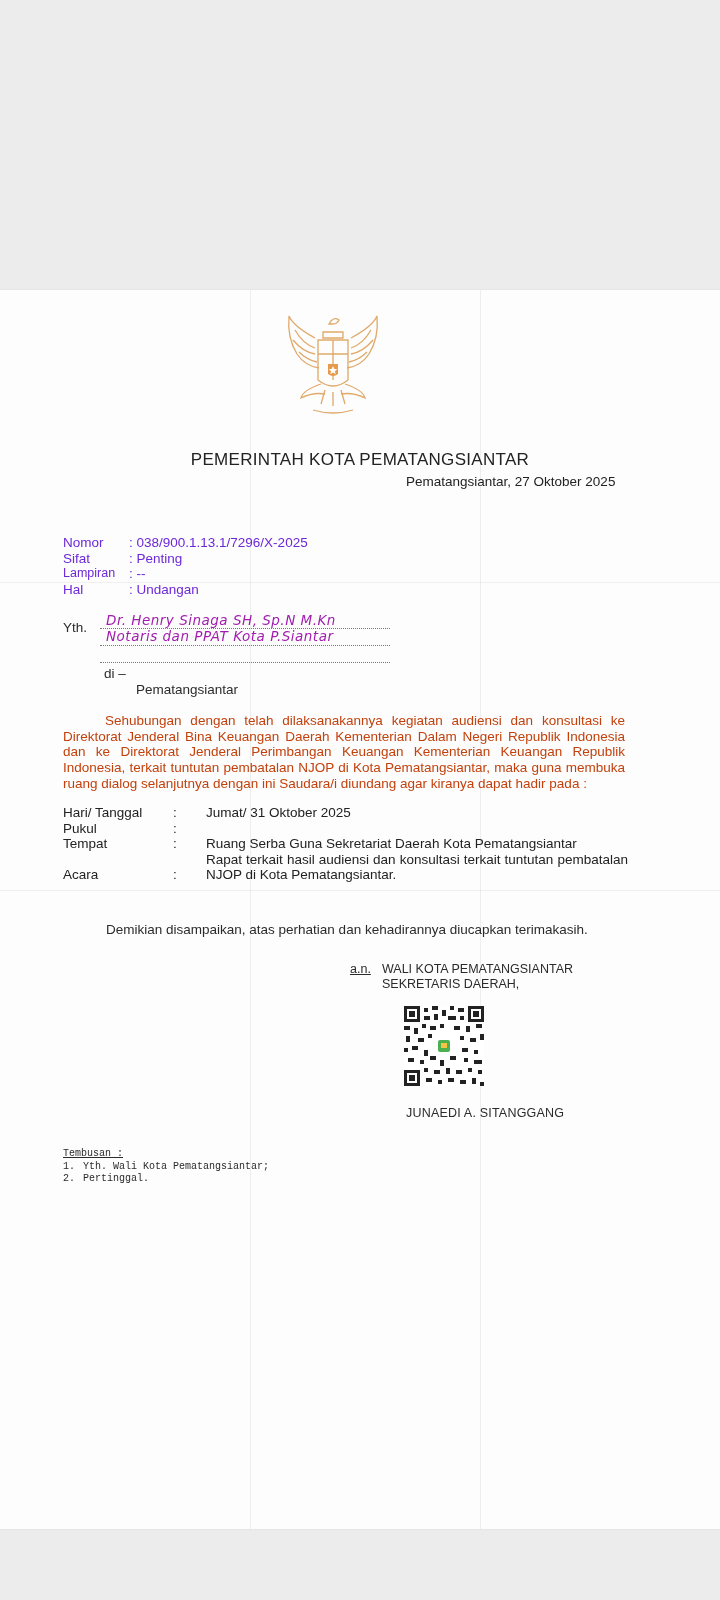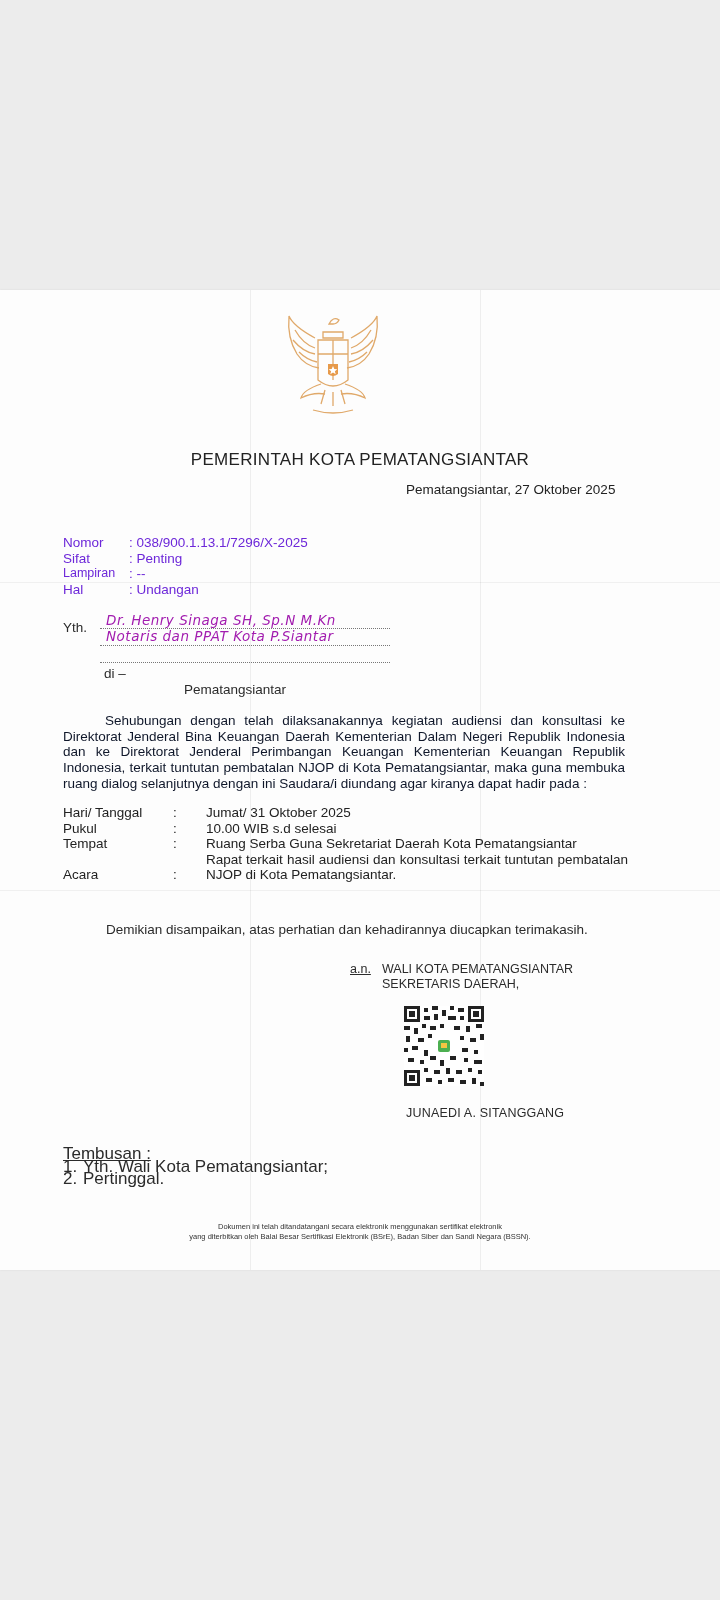"PEMERINTAH KOTA PEMATANGSIANTAR" .paper { height: 980px -> 1239px }
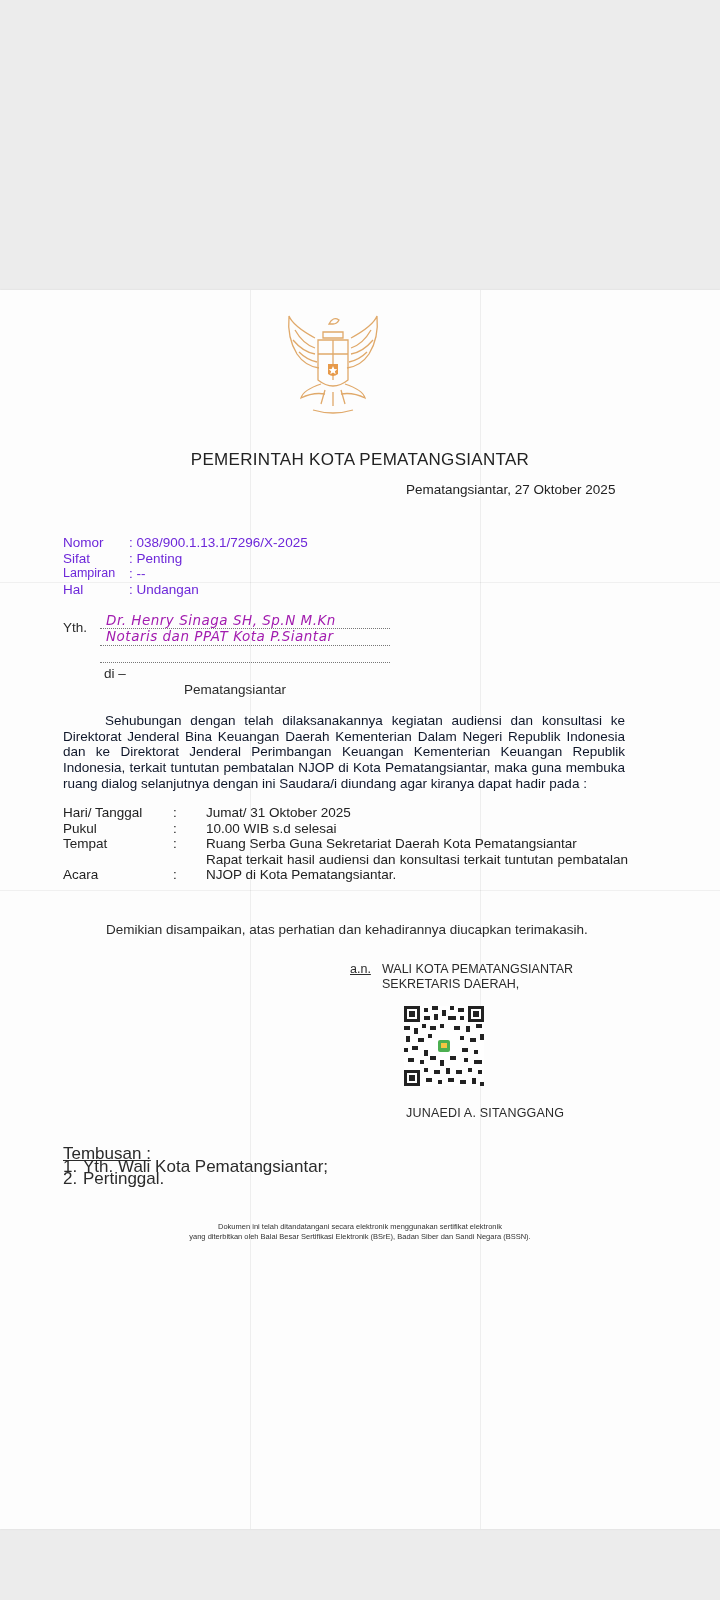"Pematangsiantar, 27 Oktober 2025" .date { top: 192px -> 184px }
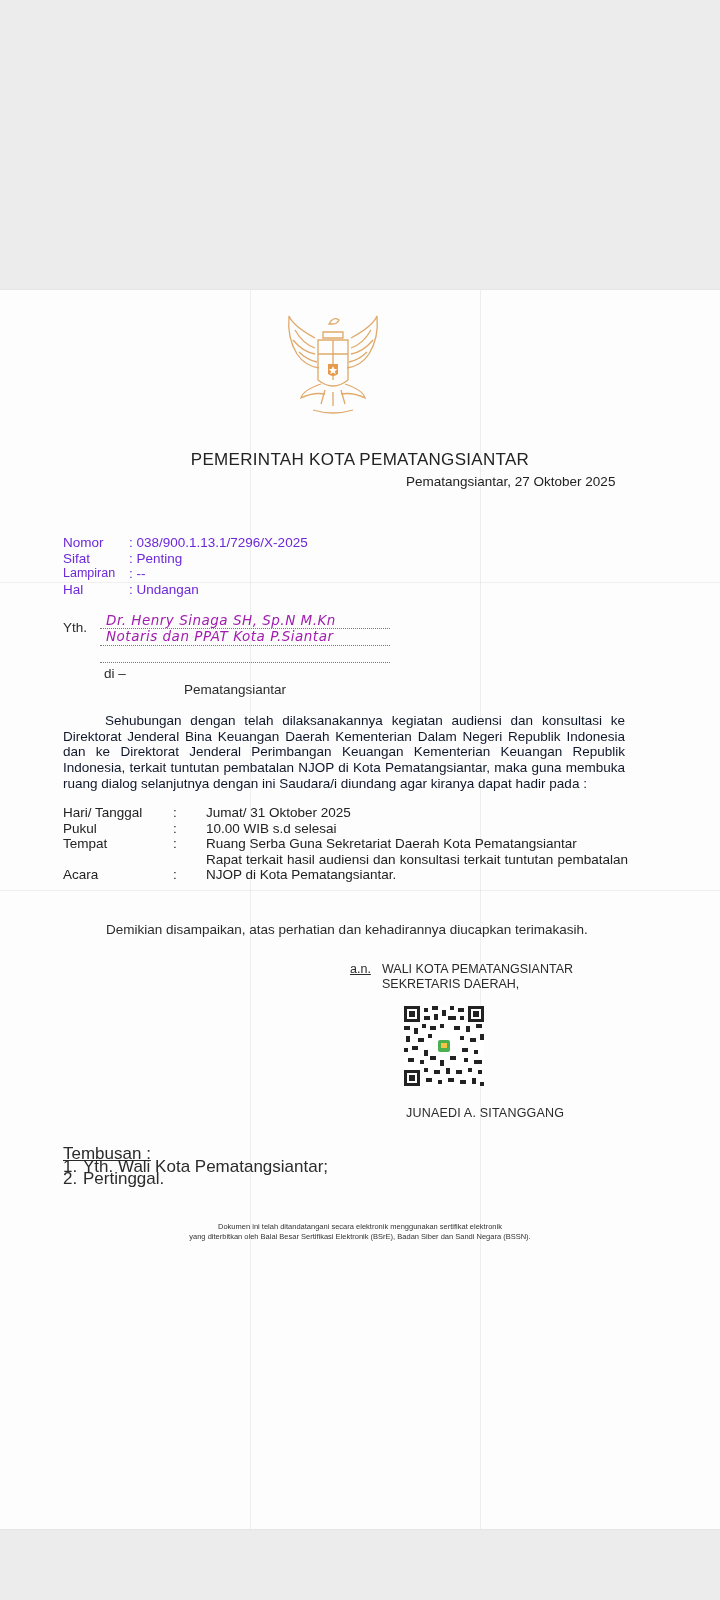"Pematangsiantar" .dest { margin-left: 48px -> none }
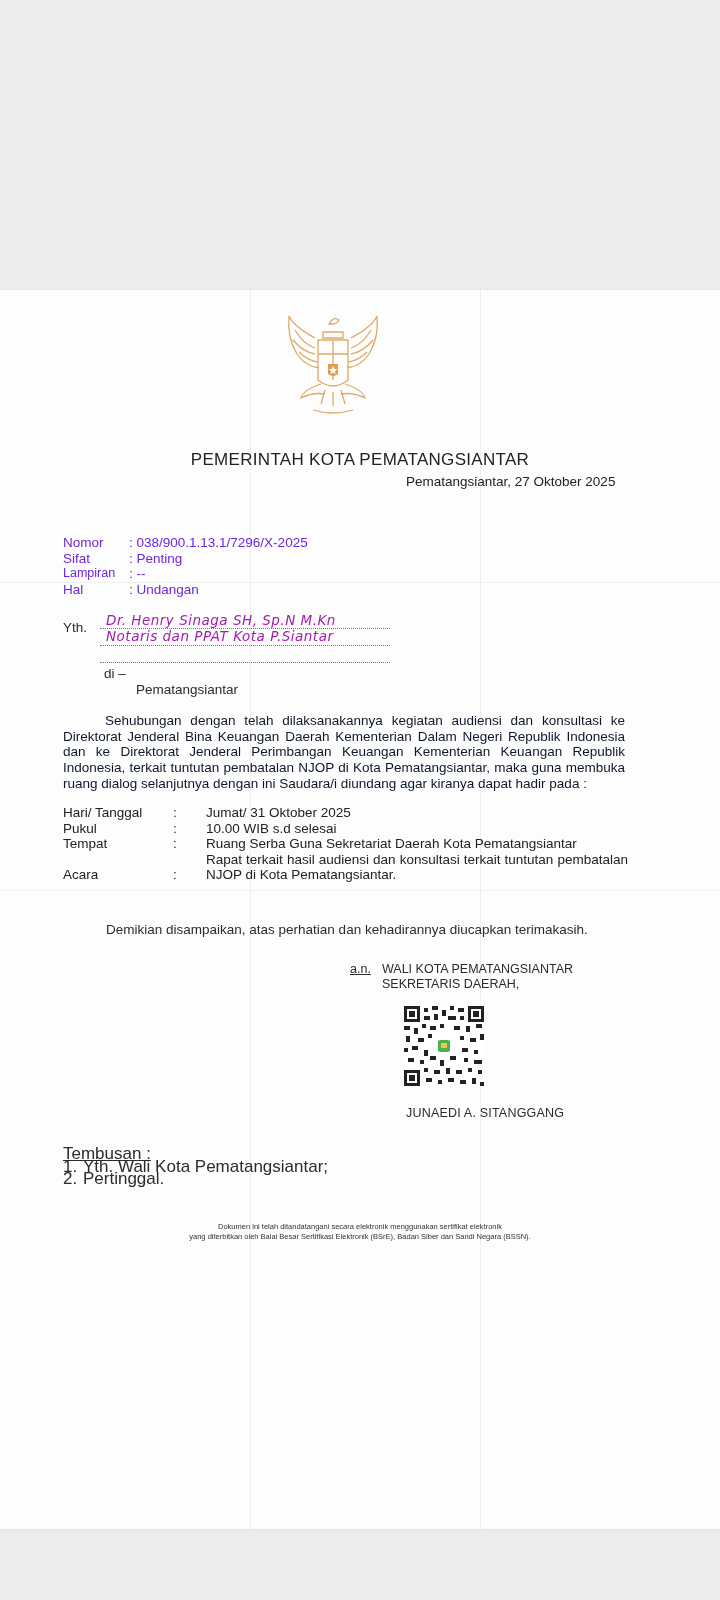"Sehubungan dengan telah dilaksanakannya" .para { color: #0f172a -> #c2410c }
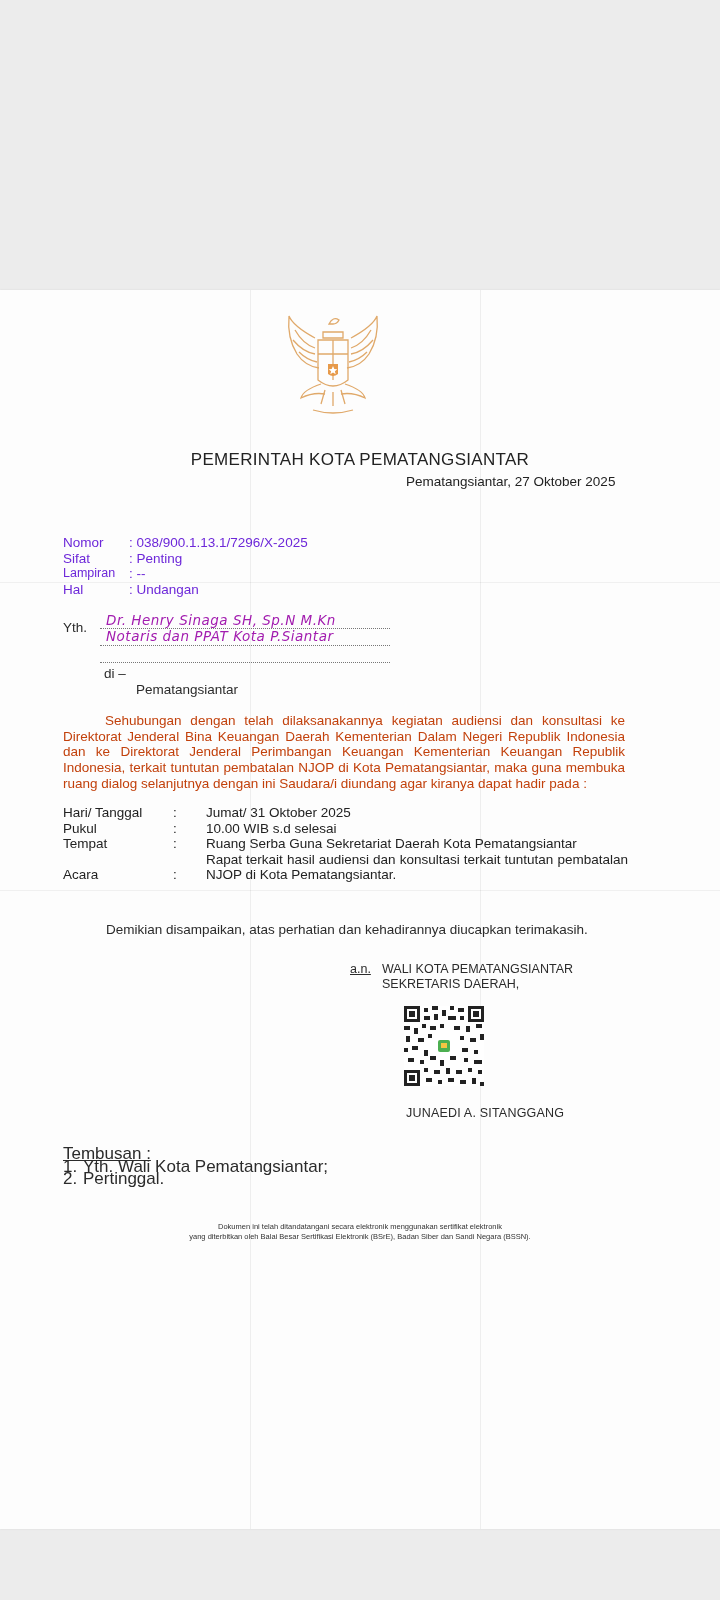"10.00 WIB s.d selesai" span.val { html: <span>10.00 WIB s.d selesai</span> -> none }
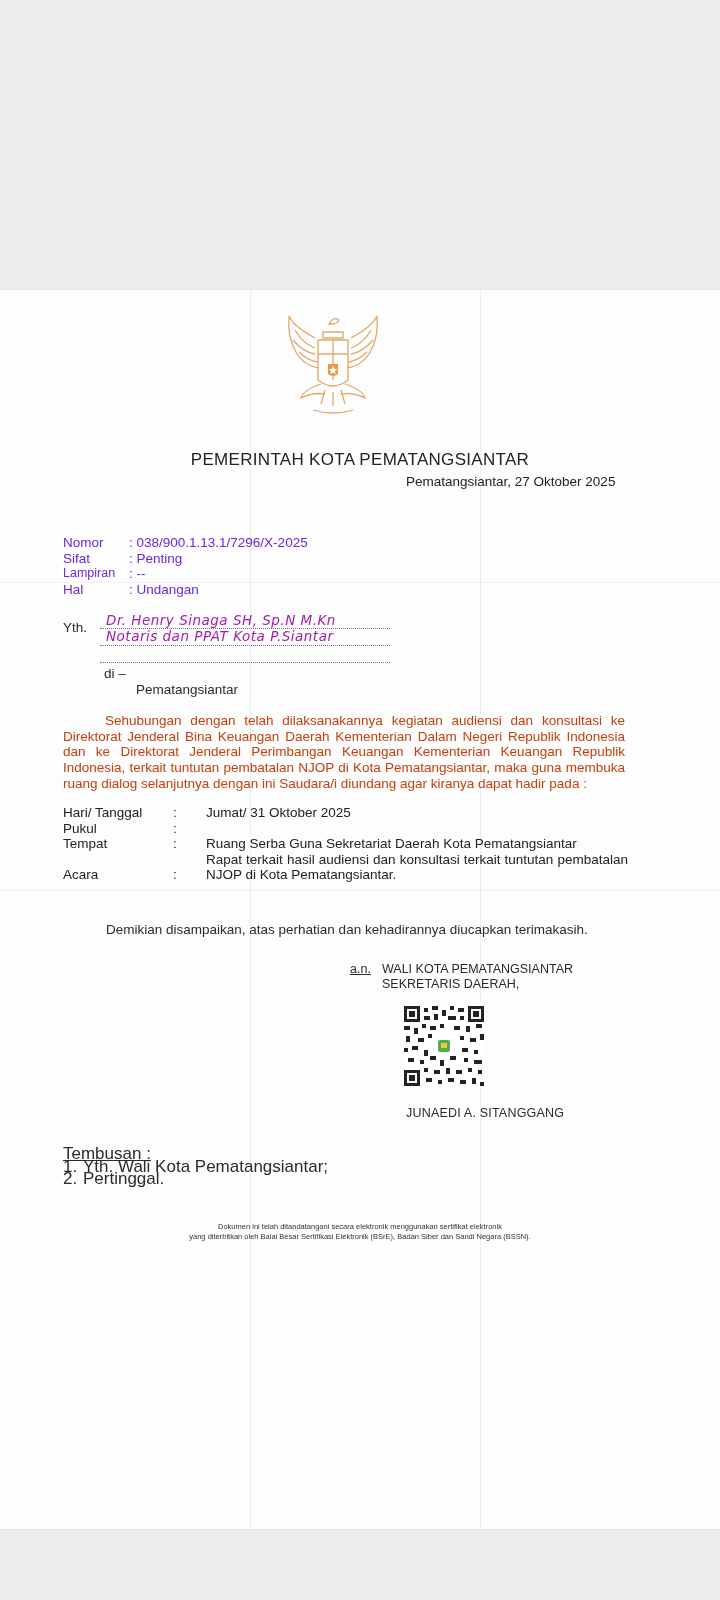"Tembusan :" .tembusan { font-family: none -> Liberation Mono, monospace; font-size: 17px -> 10px }
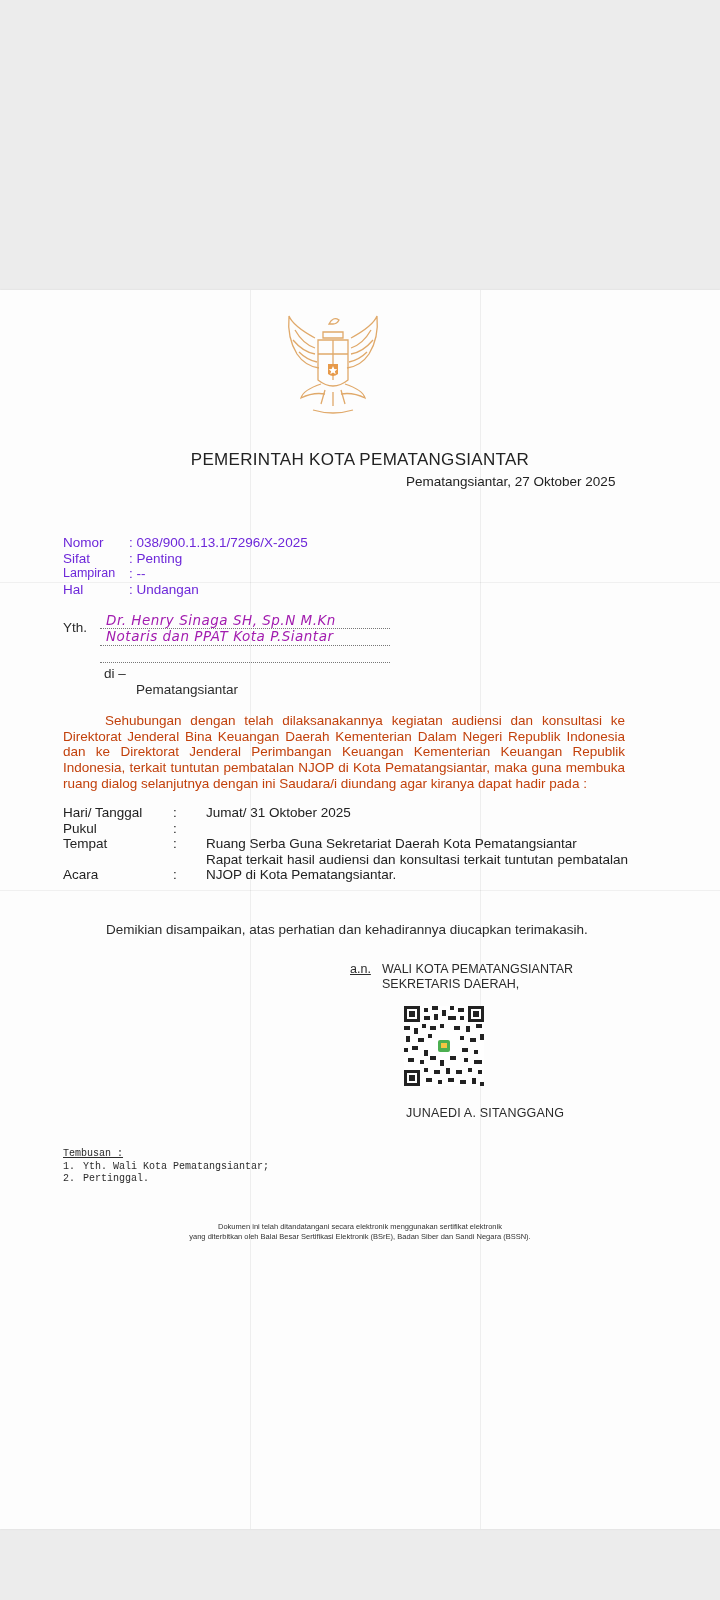"Dokumen ini telah ditandatangani secara" div.abs { html: <div> <div>Dokumen ini telah ditandatangani secara elektronik menggunakan sertifikat elektronik</div> <div>yang diterbitkan oleh Balai Besar Sertifikasi Elektronik (BSrE), Badan Siber dan Sandi Negara (BSSN).</div> </div> -> none }
